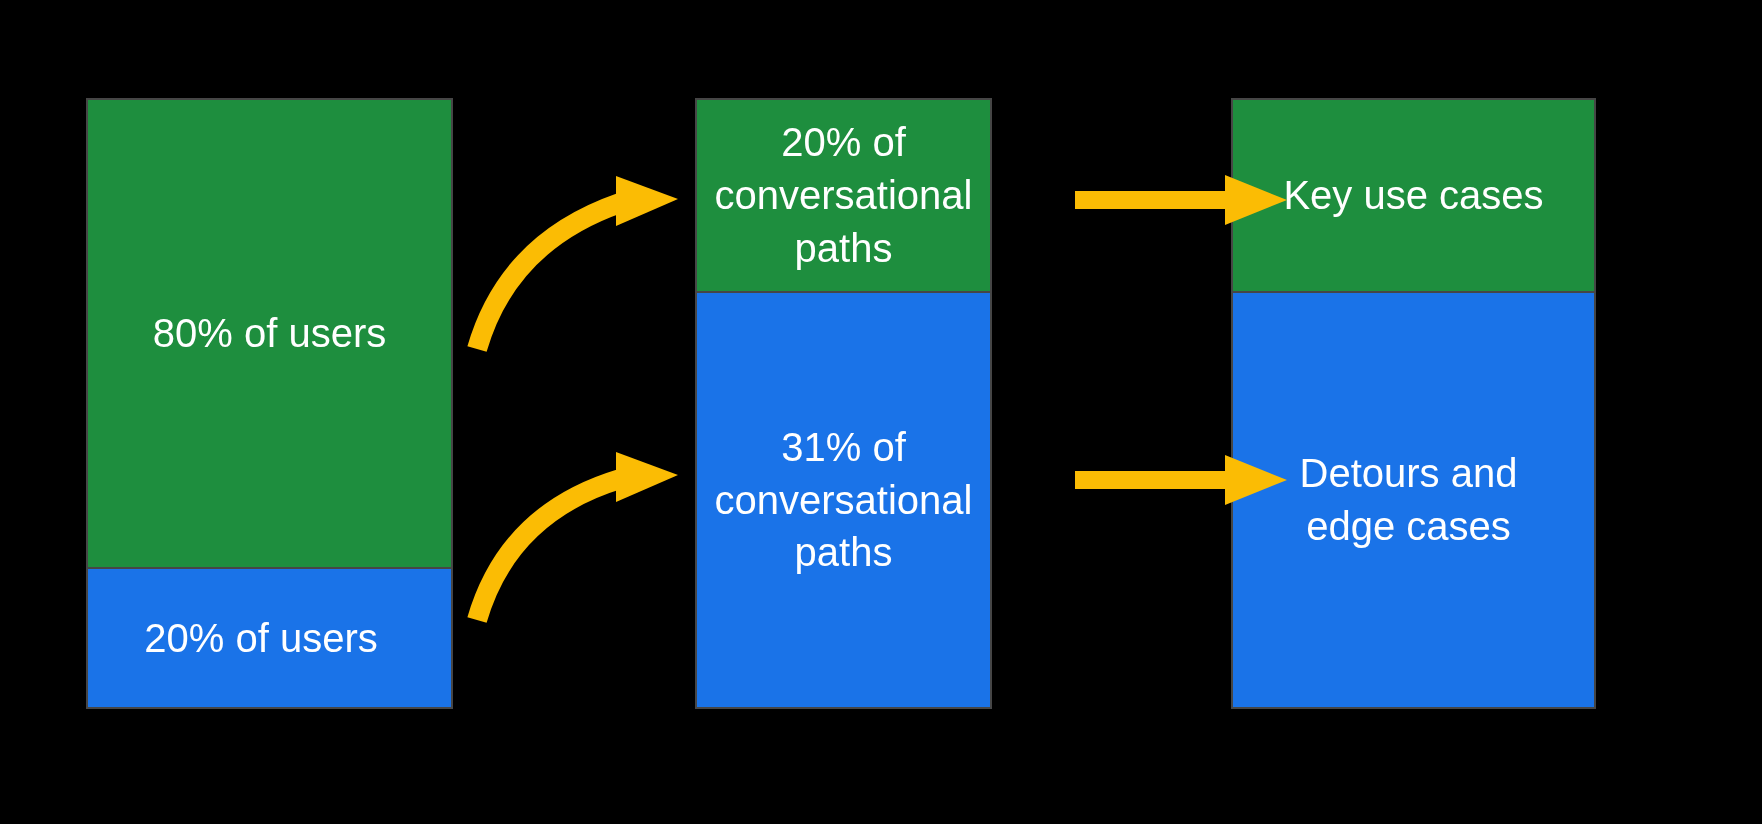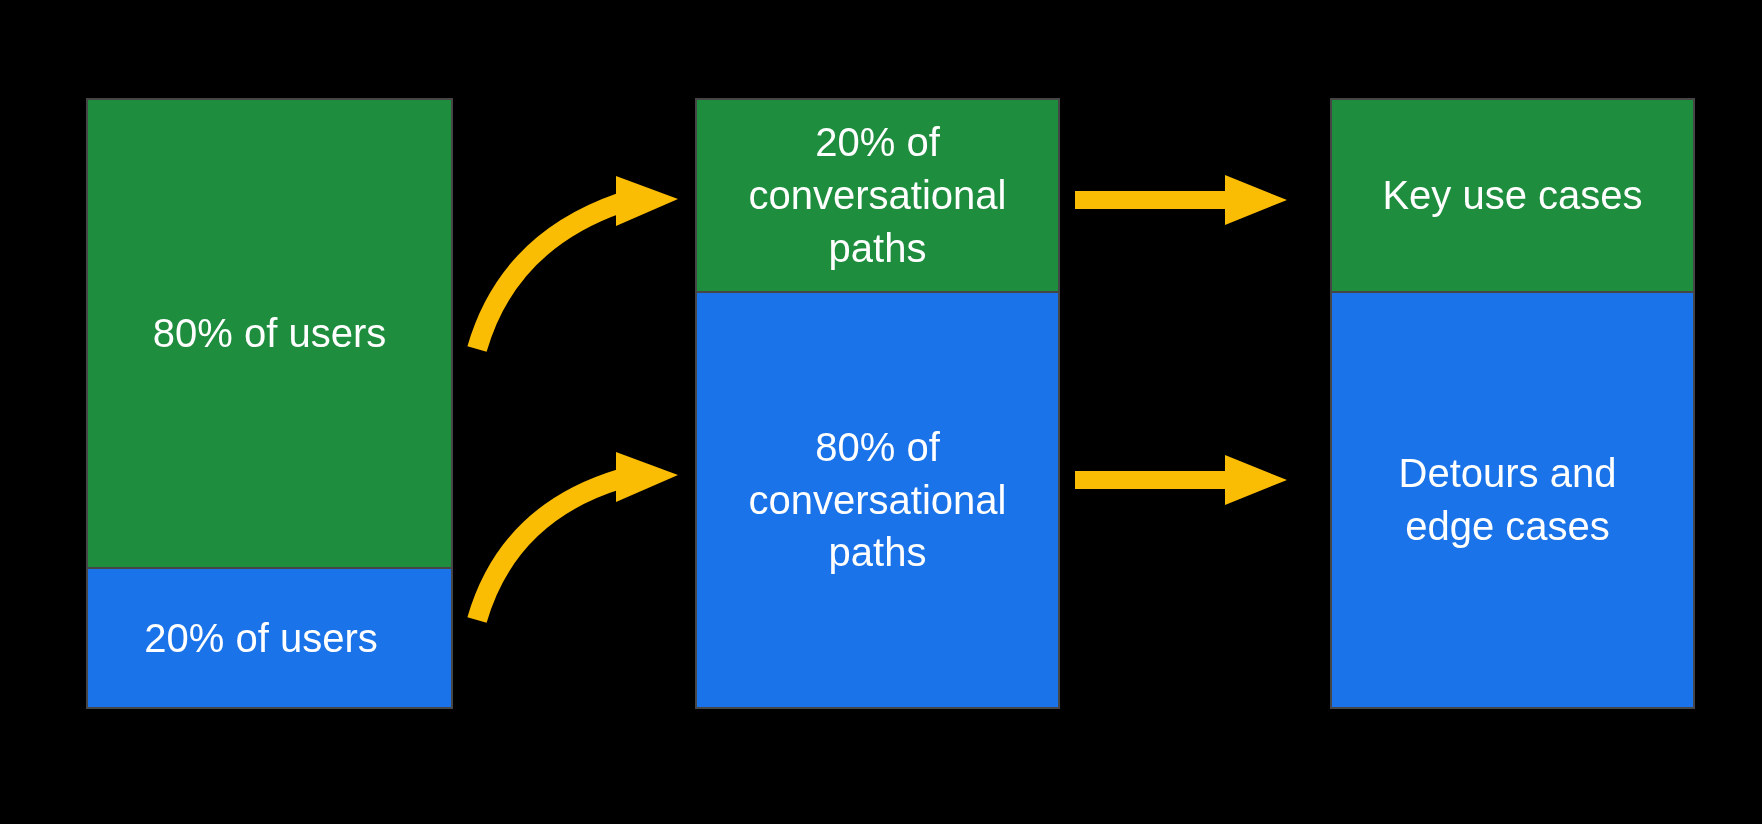"20% of conversational paths" .bar-paths { width: 365px -> 297px }
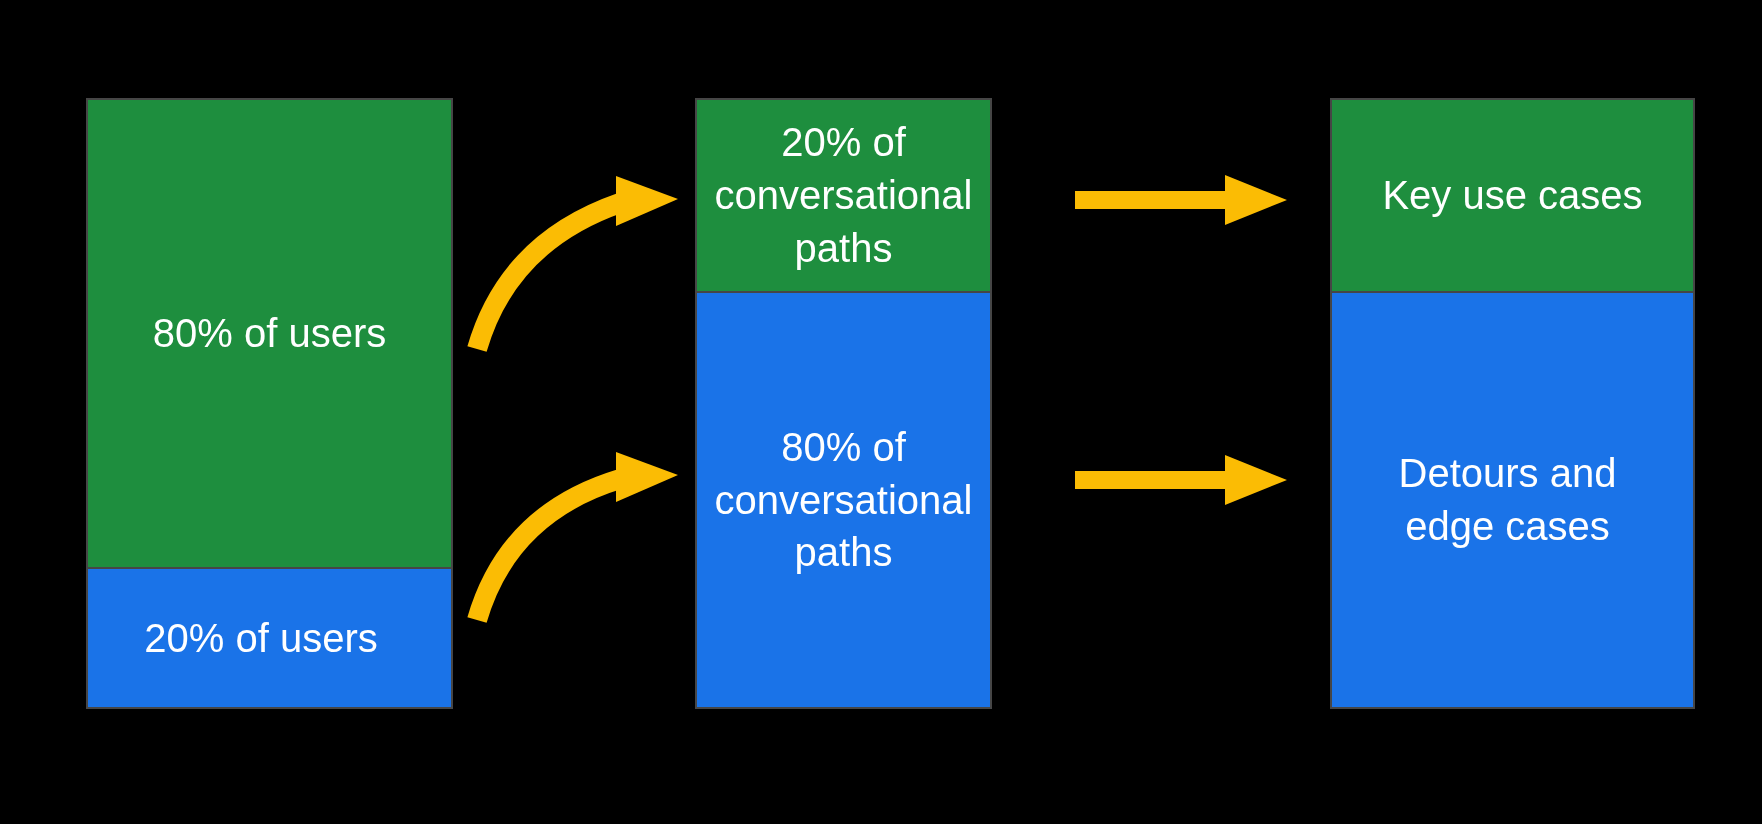"Key use cases" .bar-outcomes { left: 1330px -> 1231px }
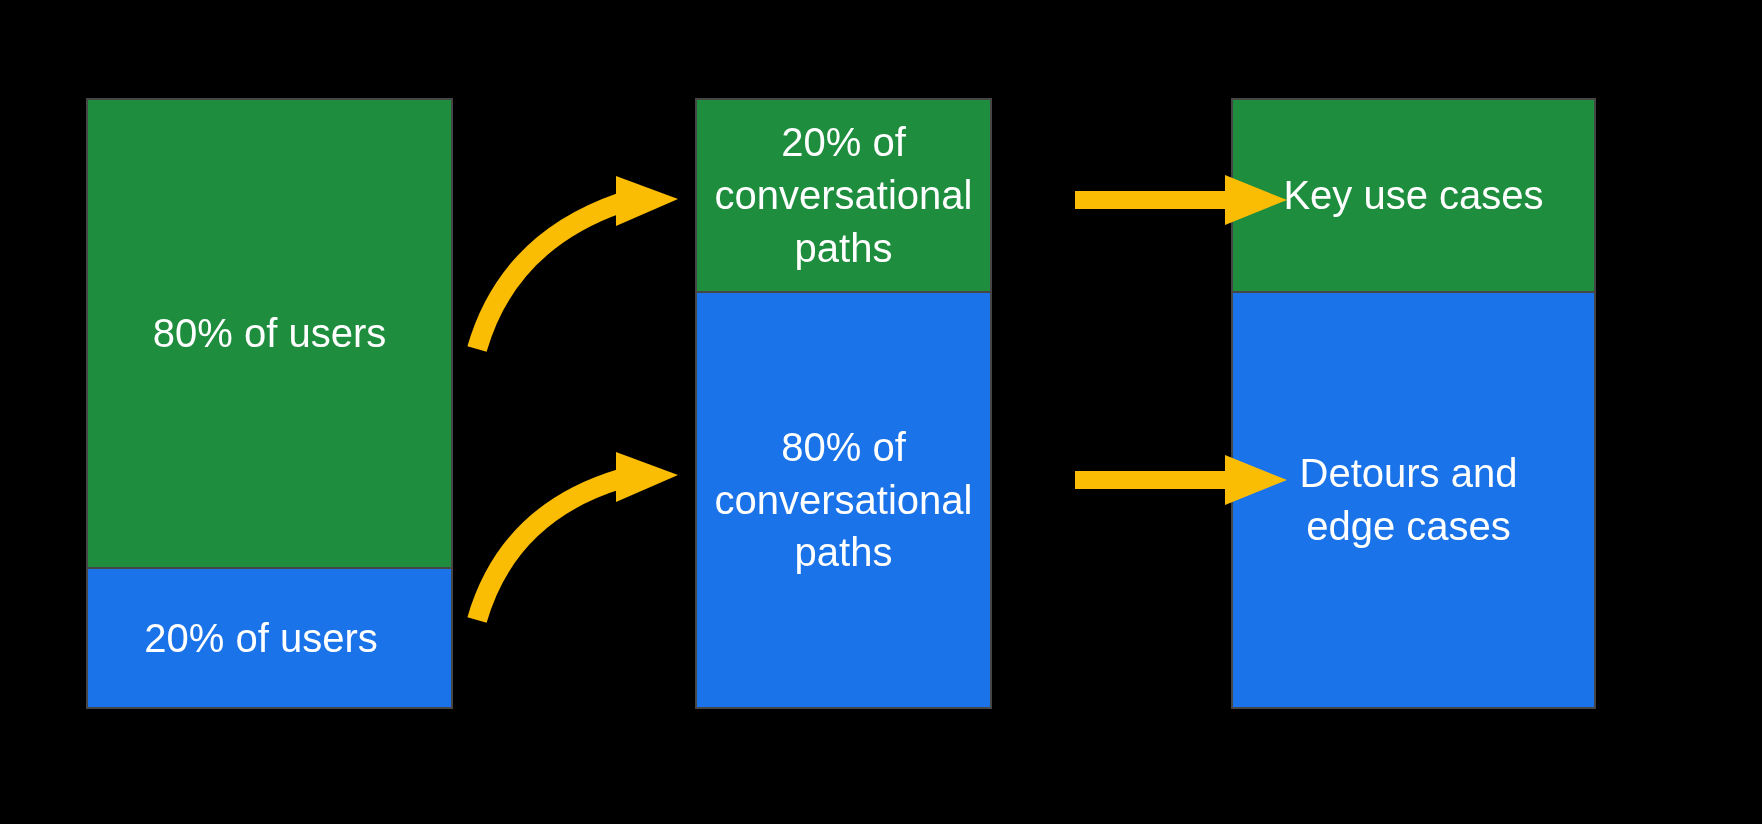"80% of conversational paths" span.seg-label { text: 80% -> 31% }
